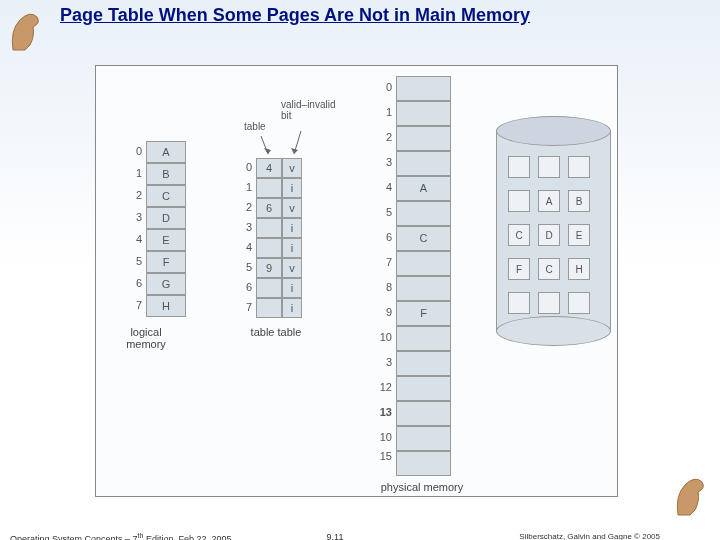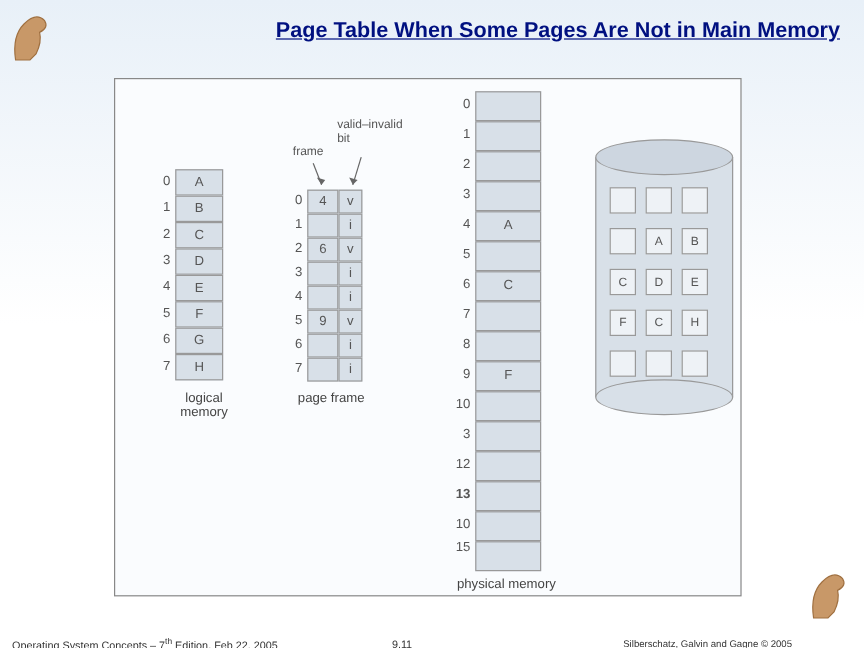"Page Table When Some Pages" .title { text-align: right -> left; top: 15px -> 5px }
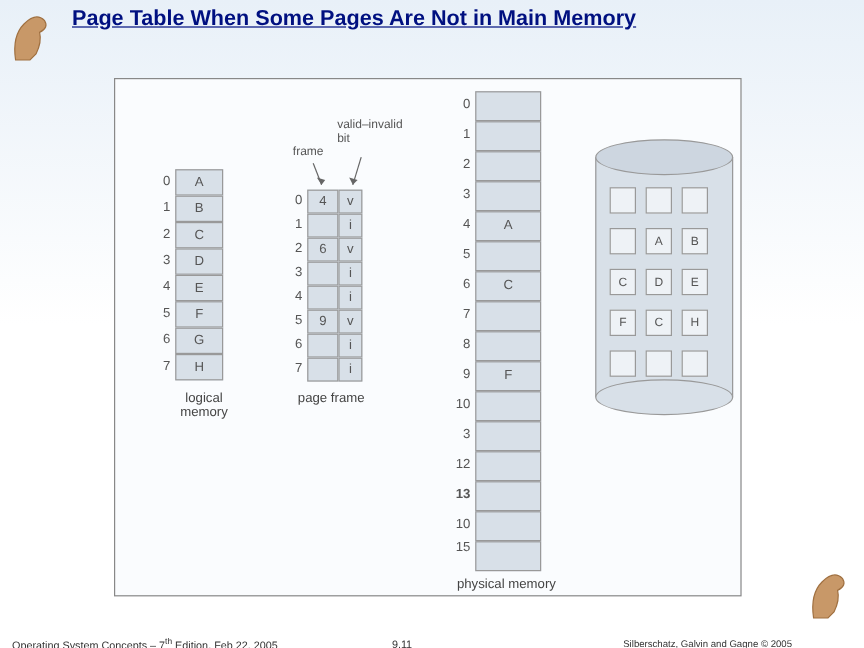"frame" div.arrow-lbl { text: frame -> table }
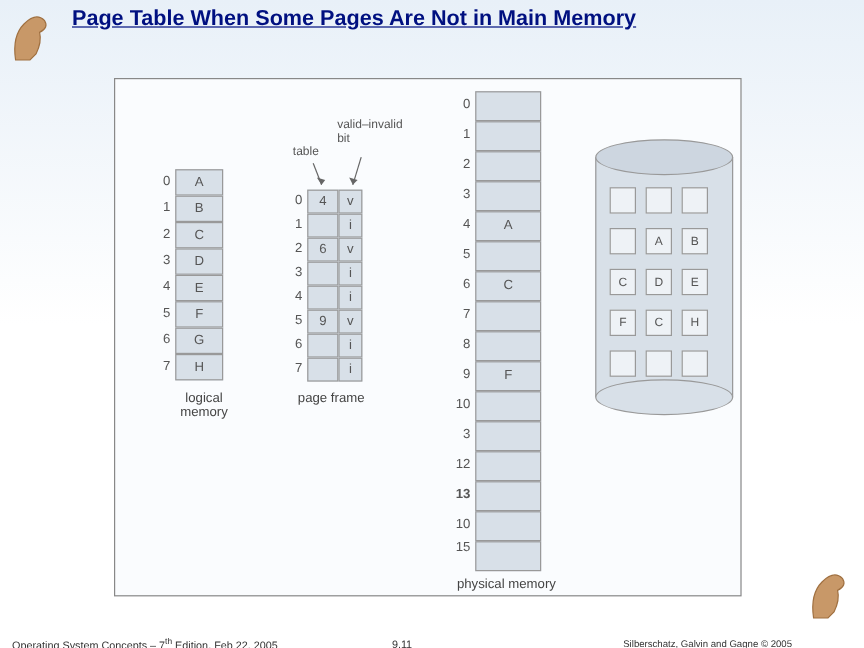"logical" div.lbl { left: 44px -> 20px }
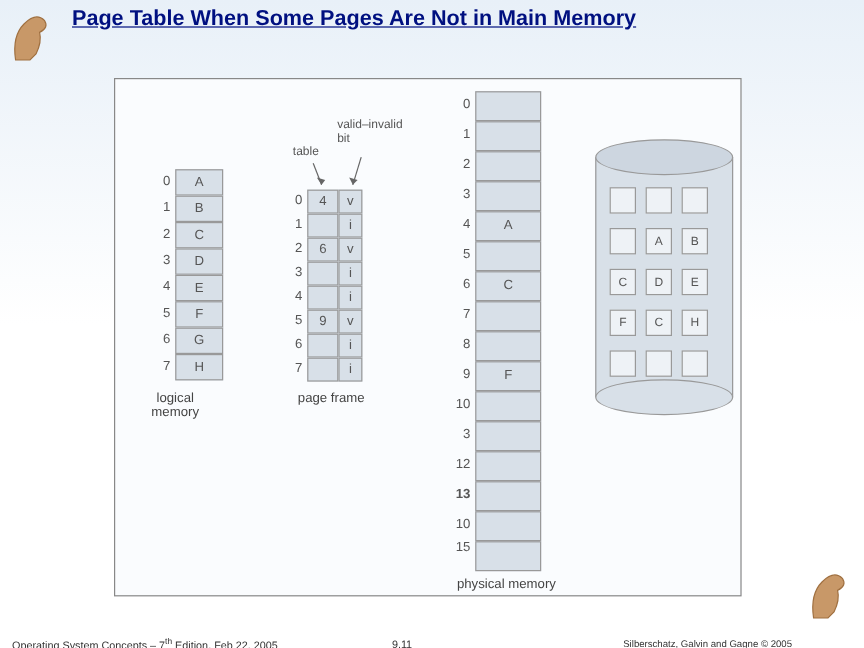"page frame" div.lbl { text: page frame -> table table }
